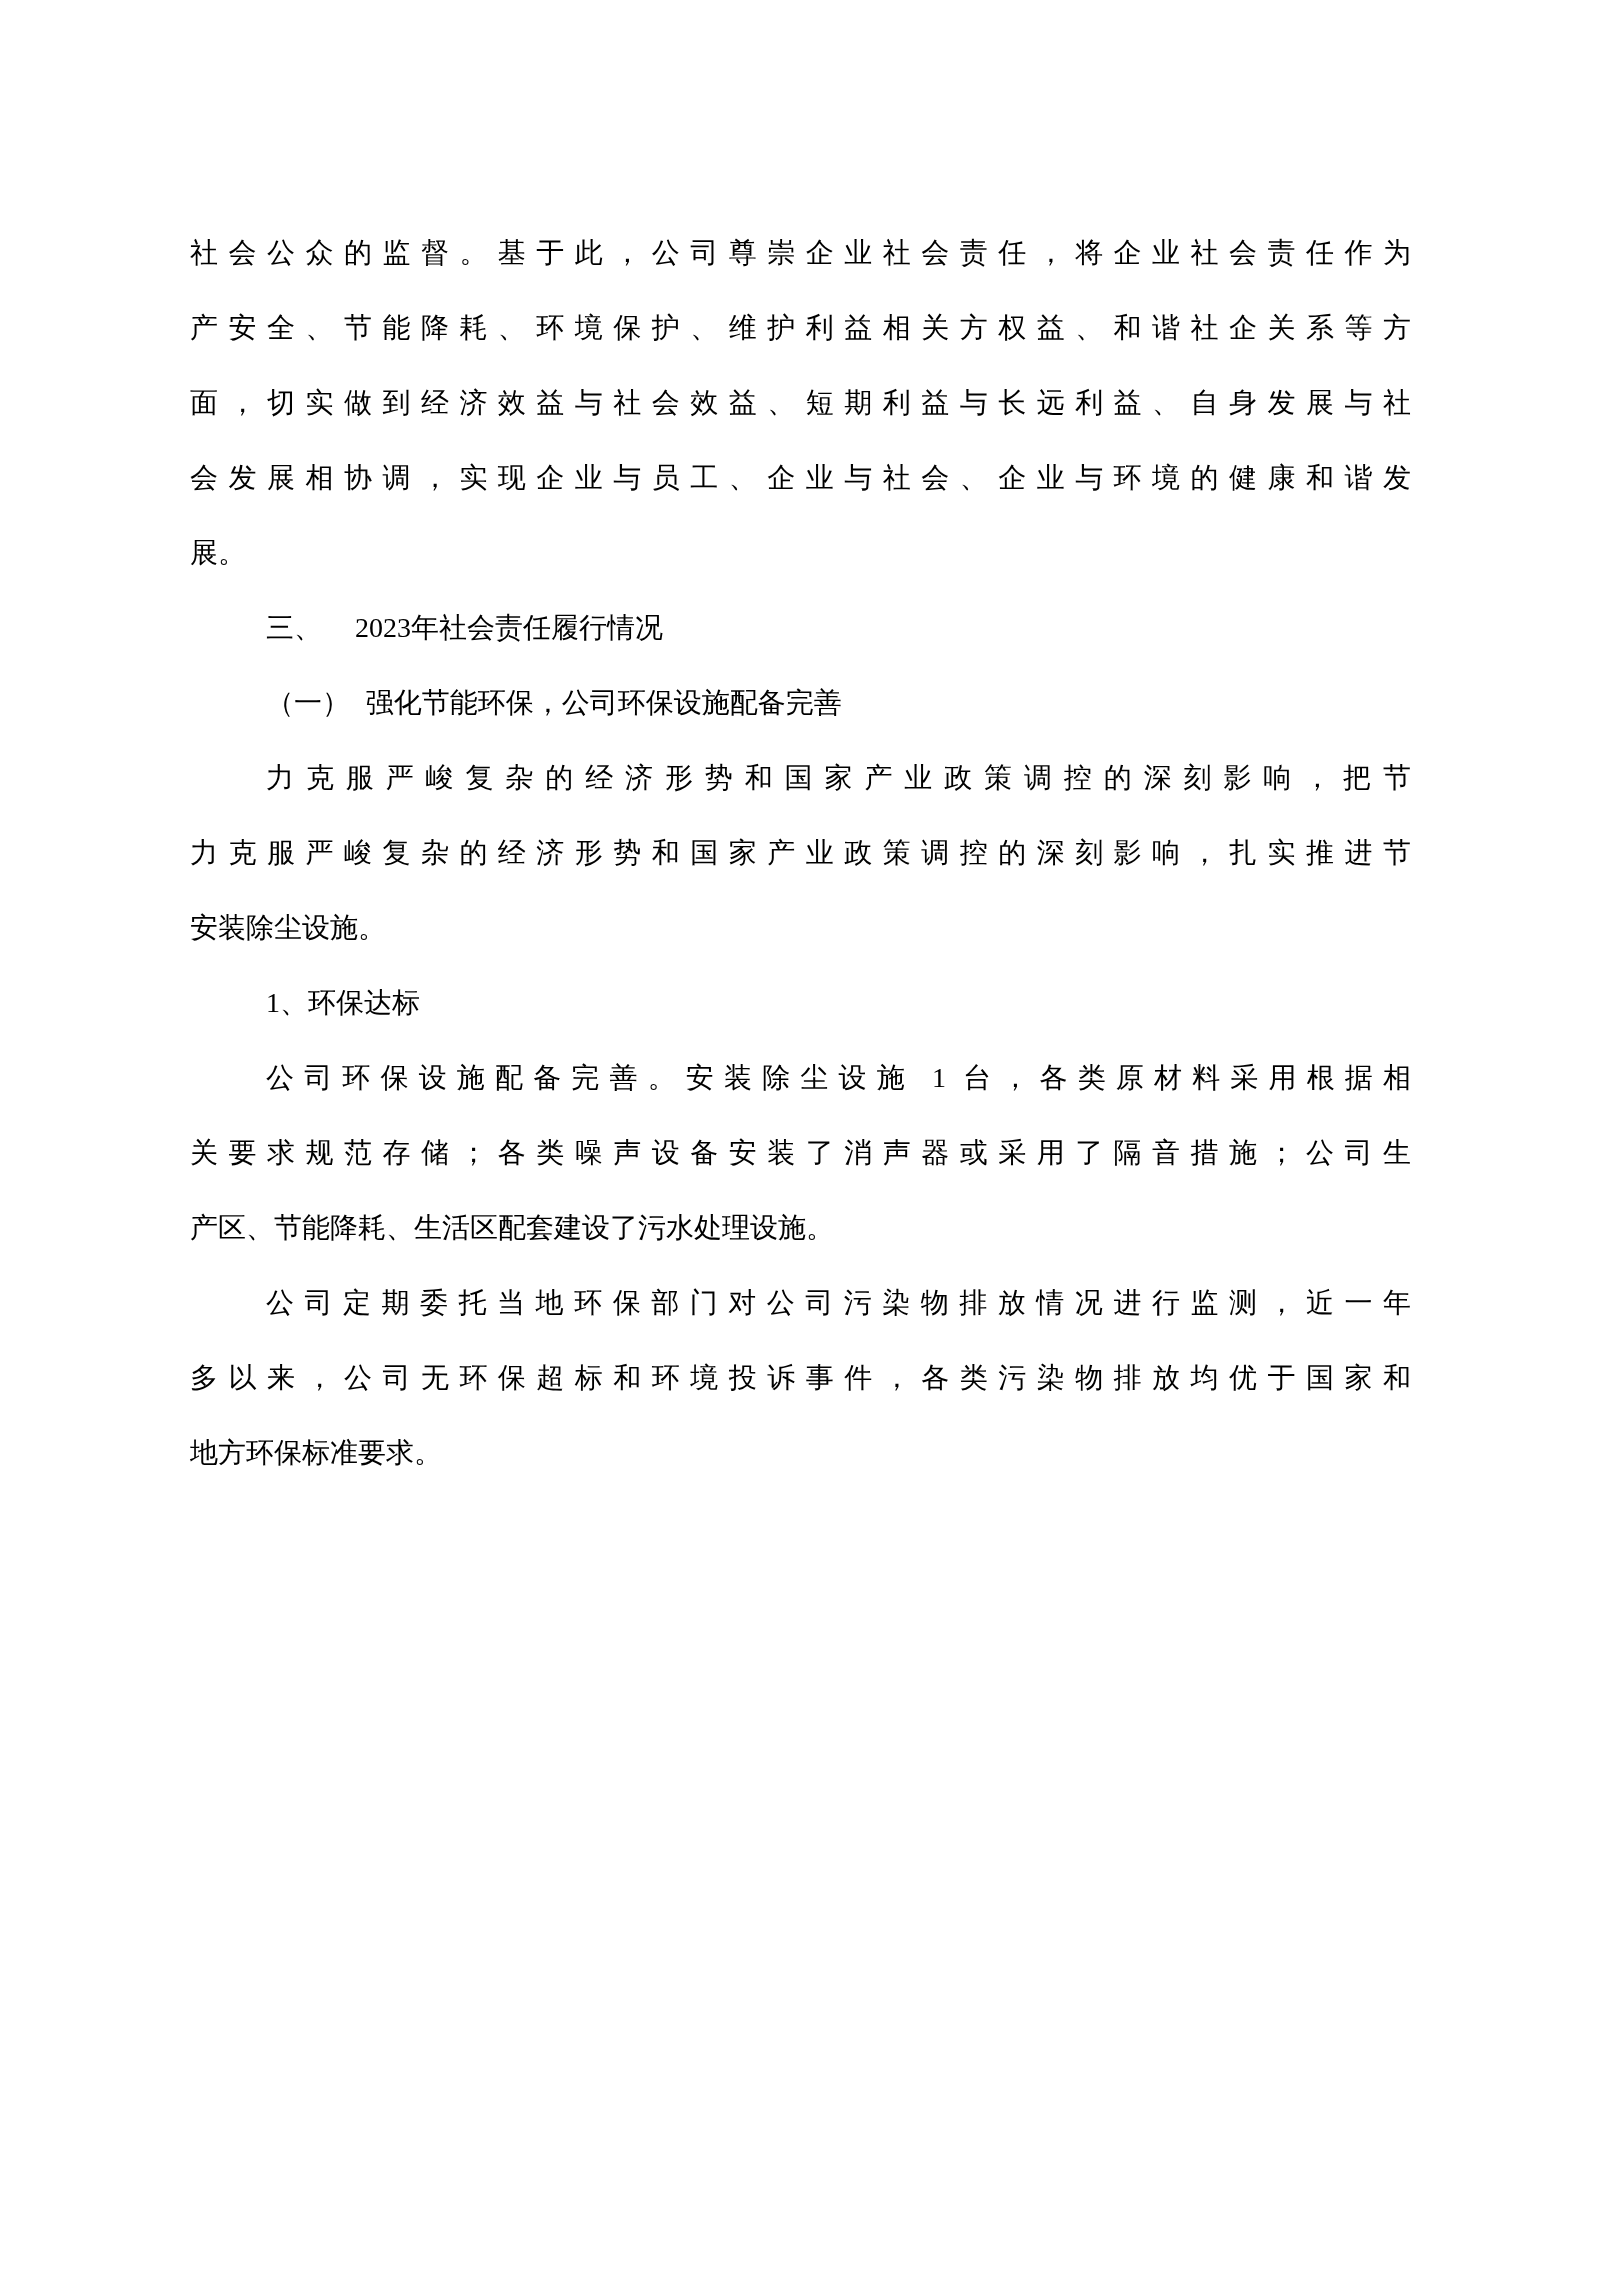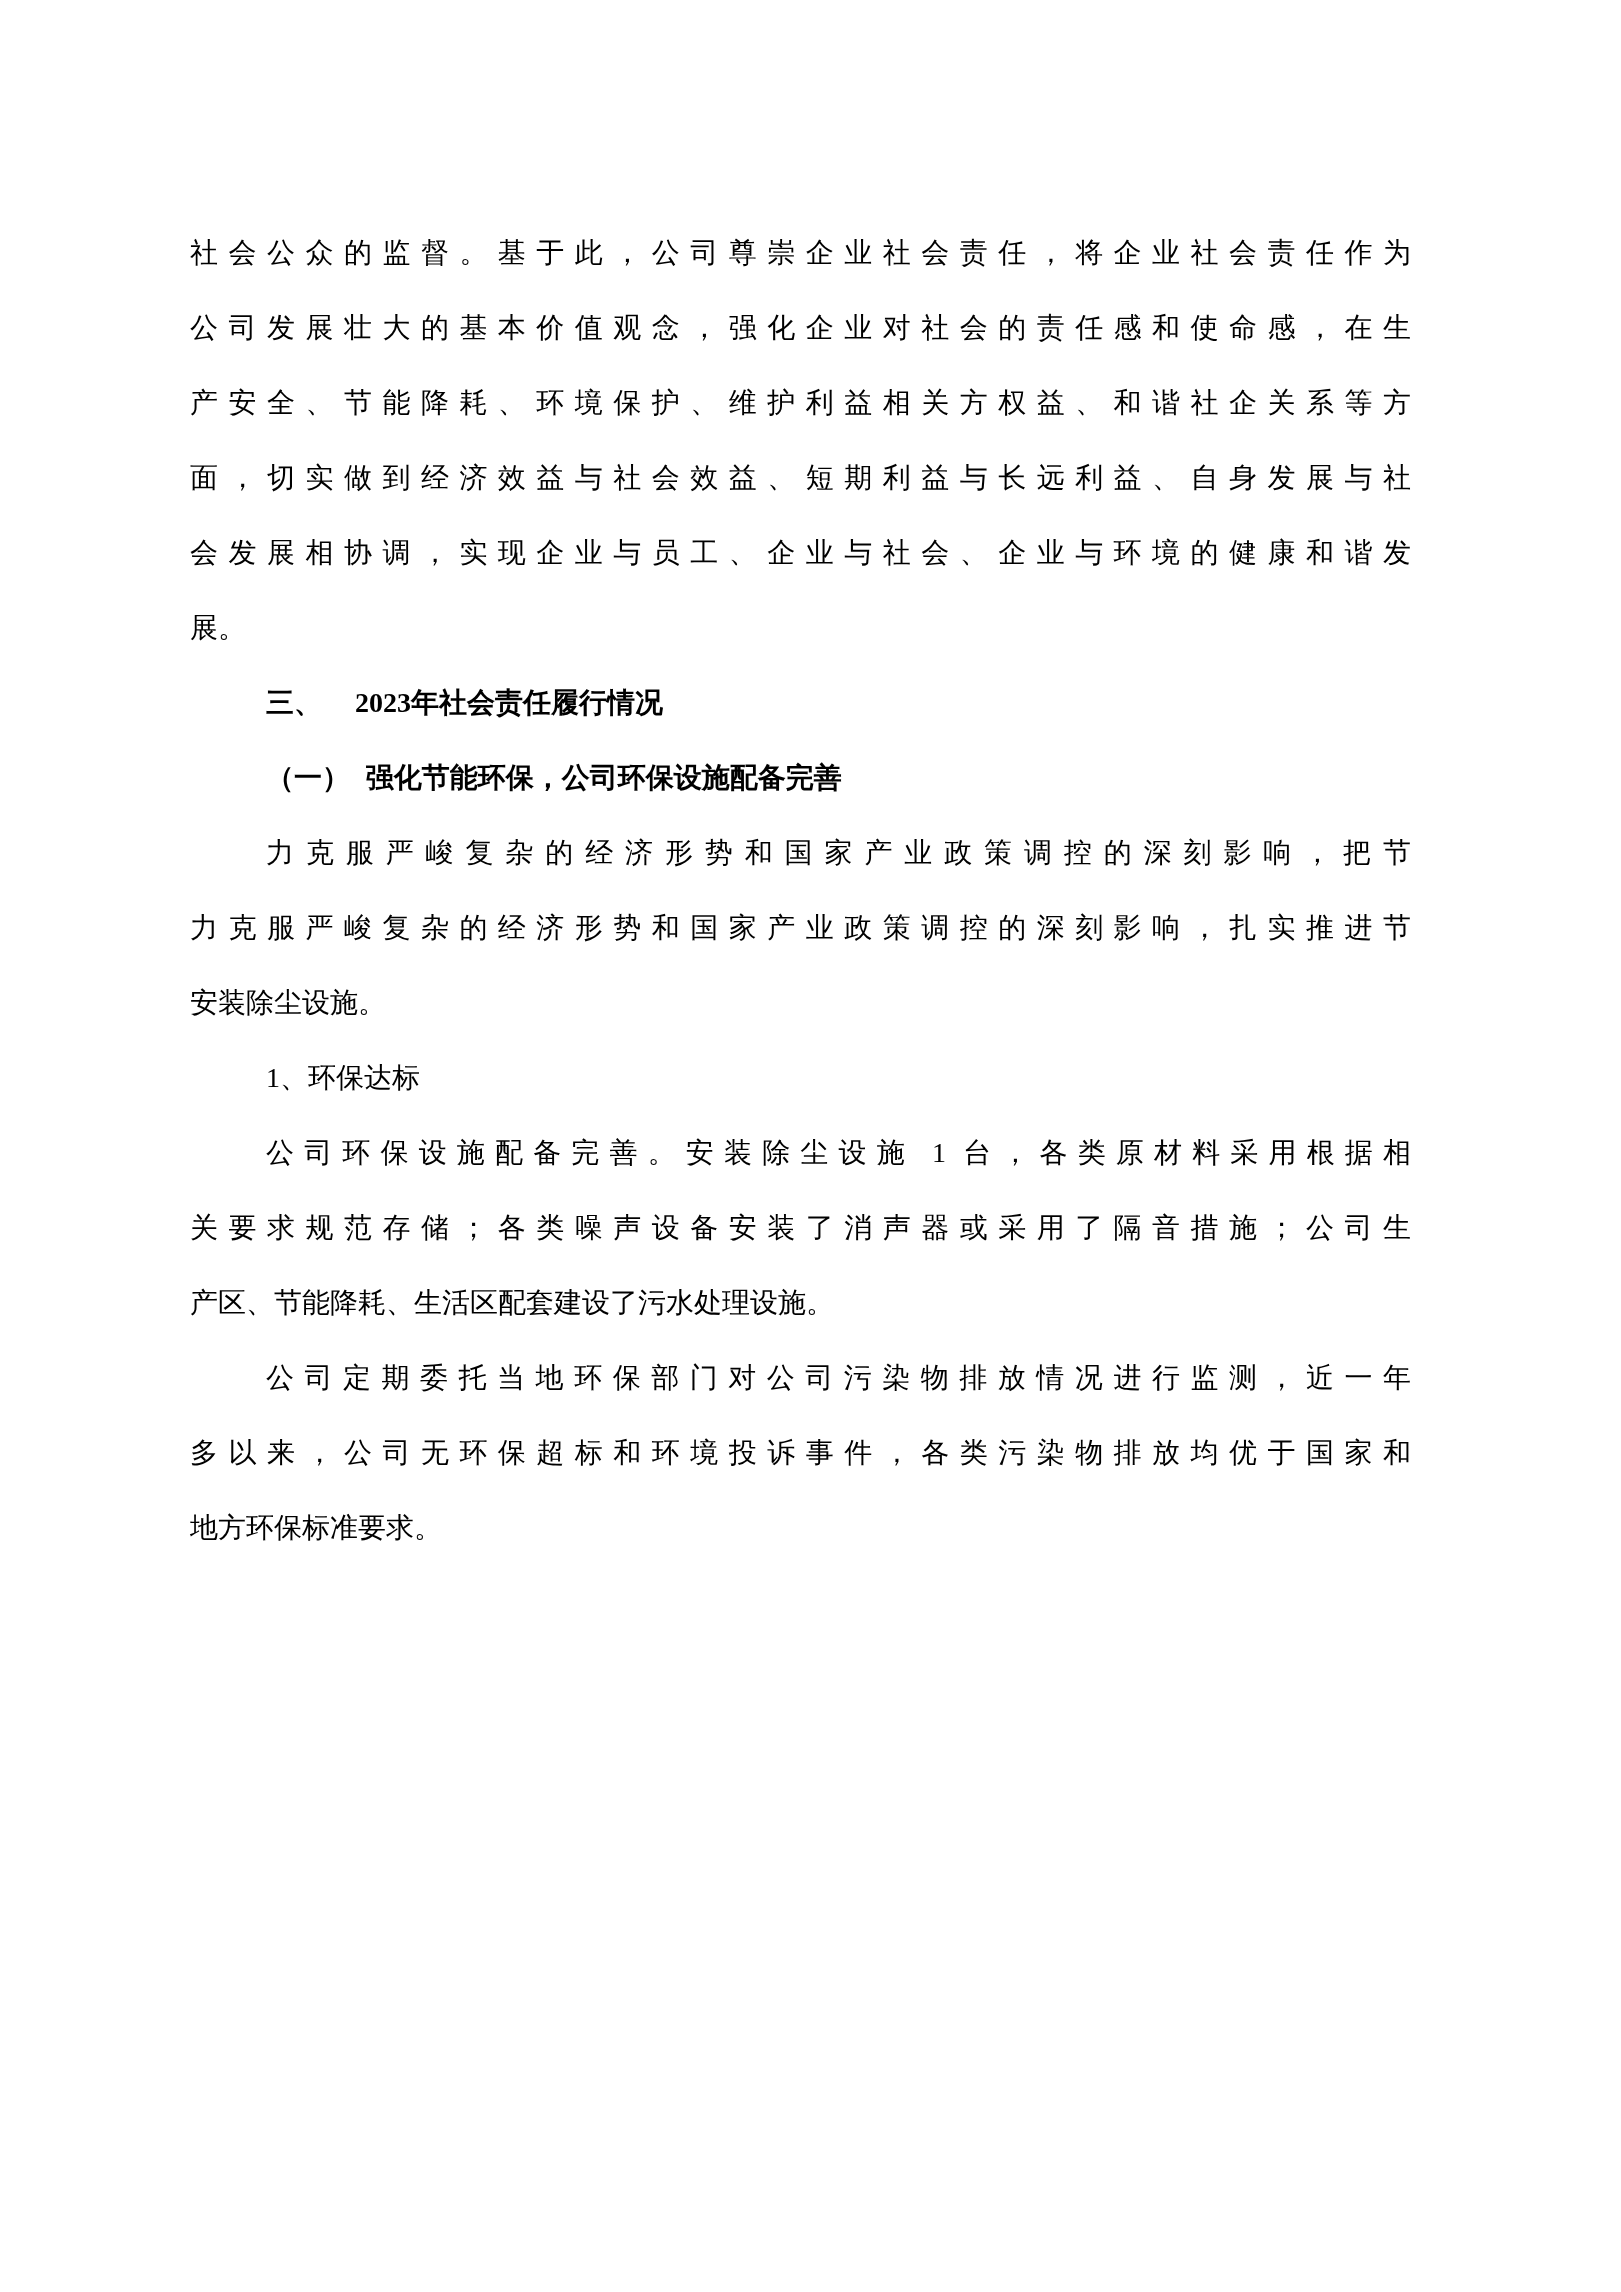"公司发展壮大的基本价值观念，强化企业对社会的责任感和使命感，在生" p.line { html: <p>公司发展壮大的基本价值观念，强化企业对社会的责任感和使命感，在生</p> -> none }
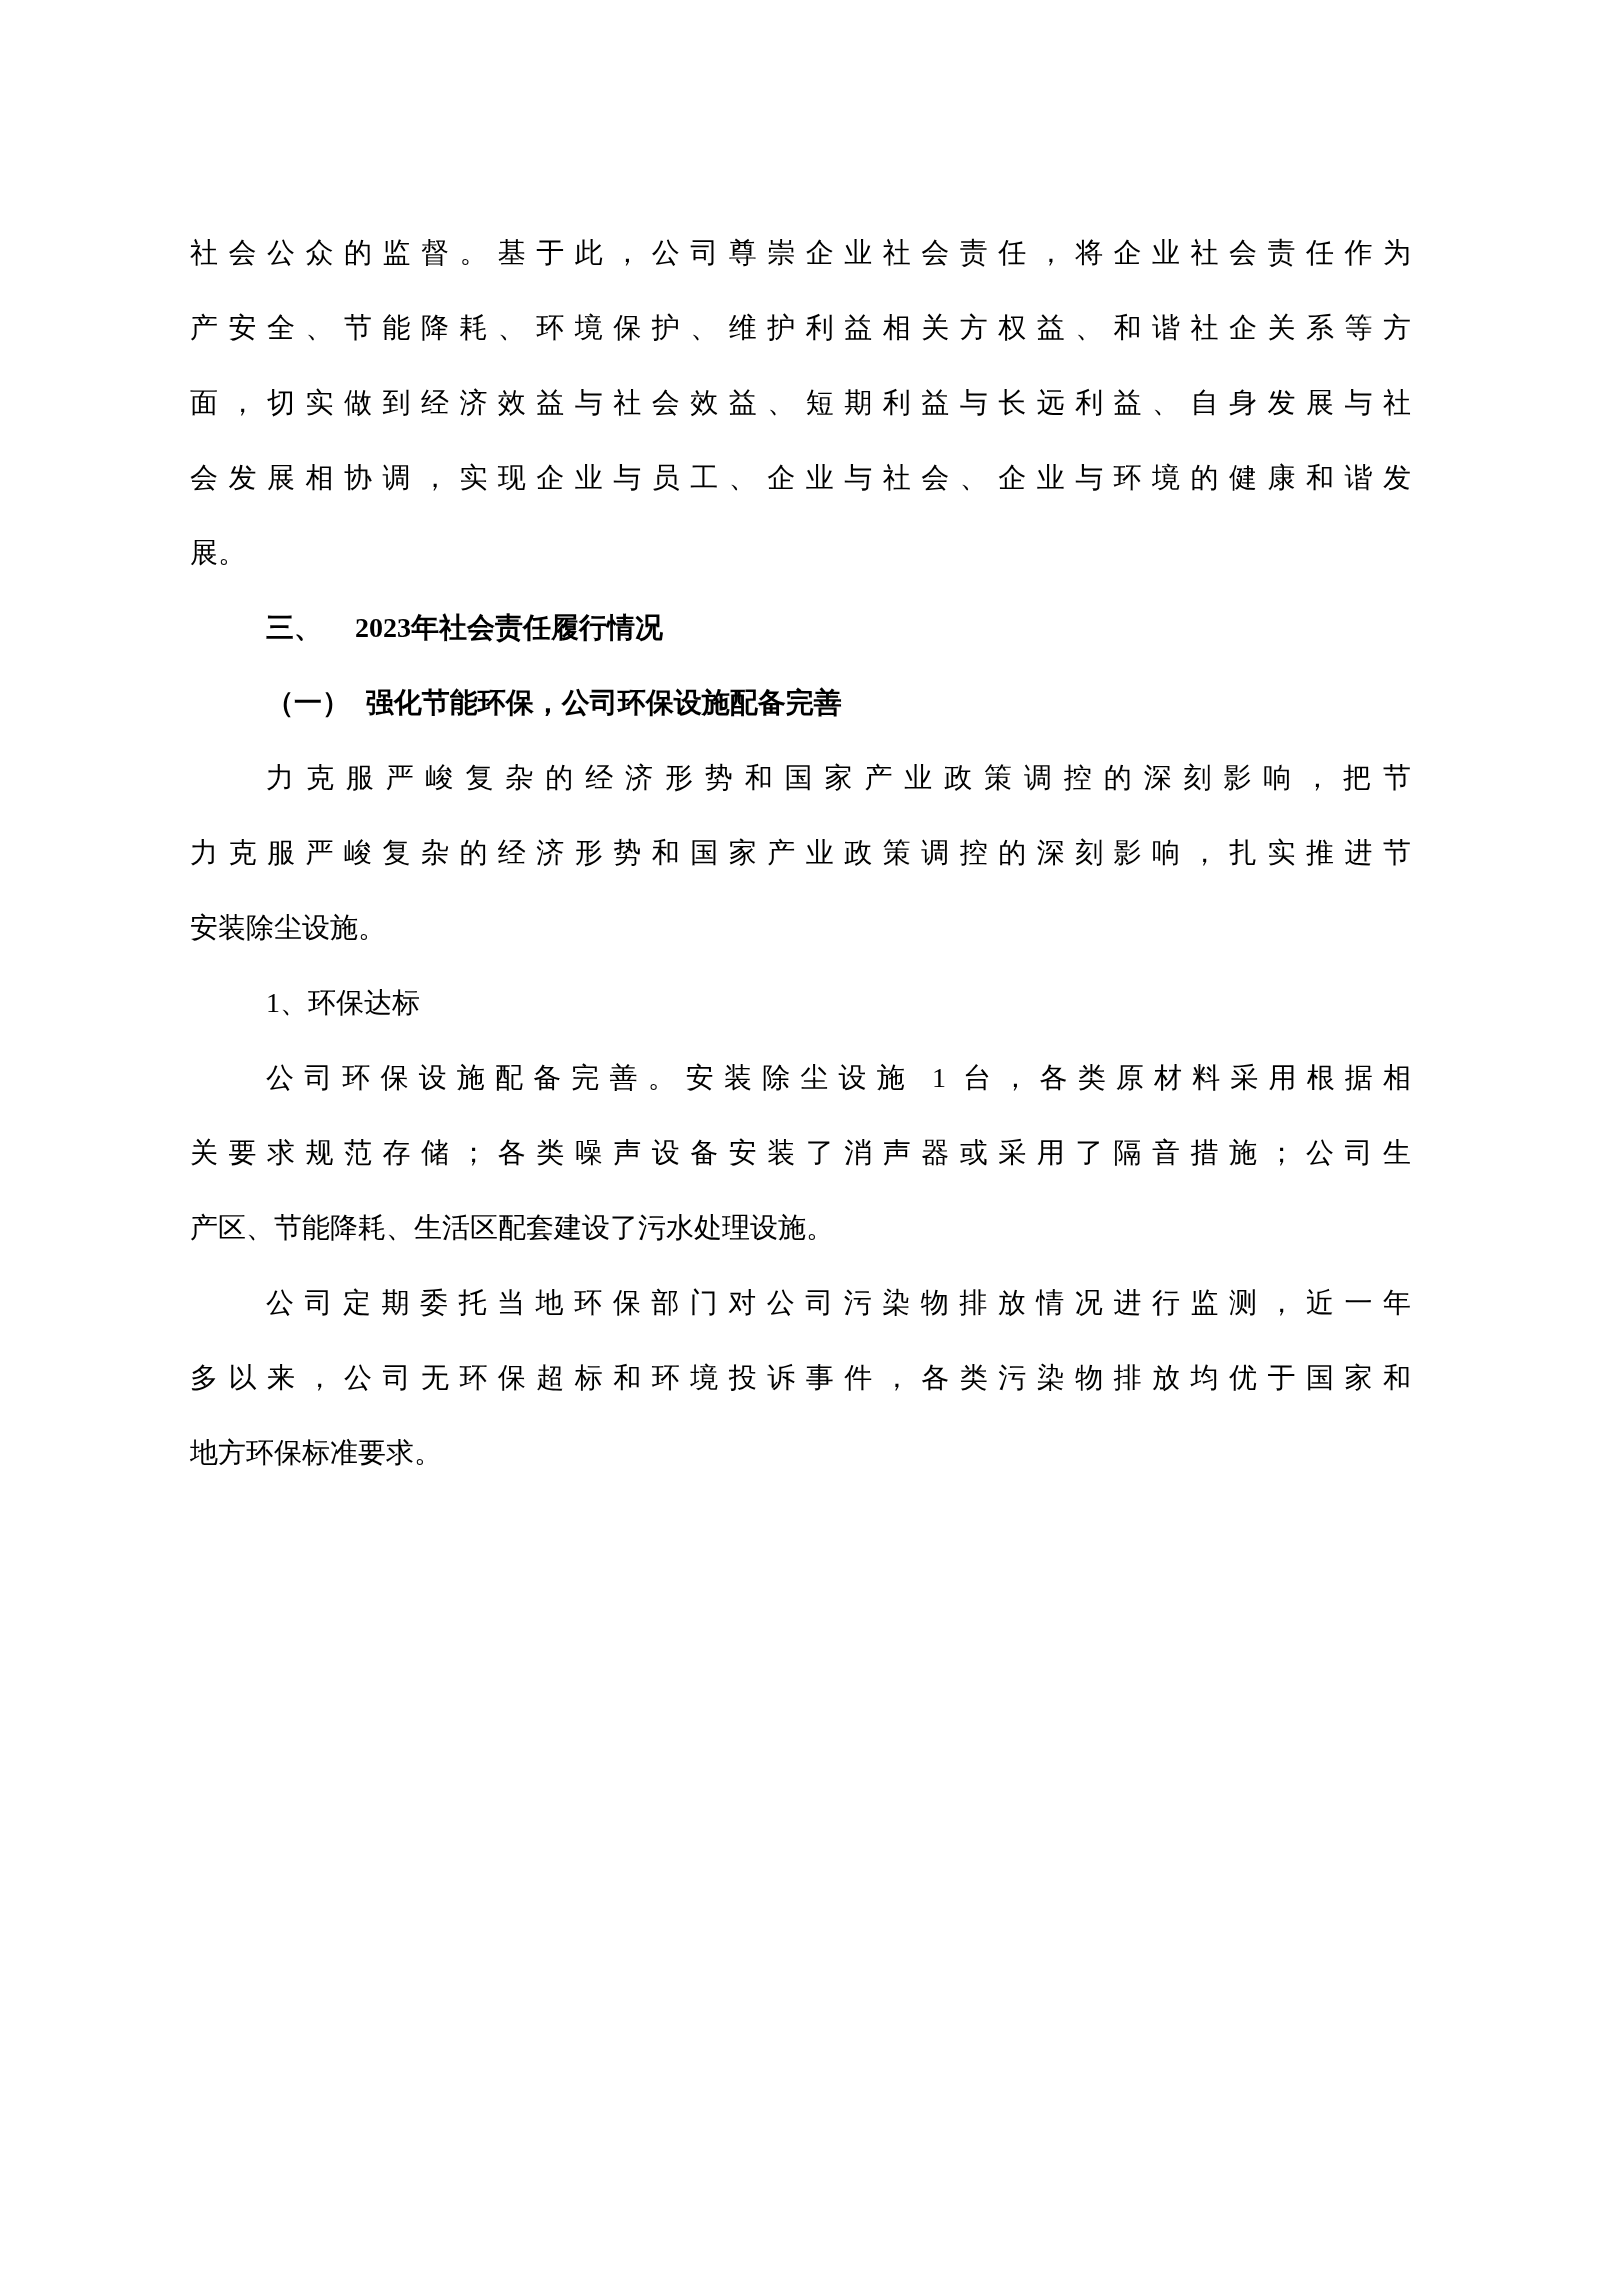"三、 2023年社会责任履行情况" .heading { font-weight: bold -> normal }
